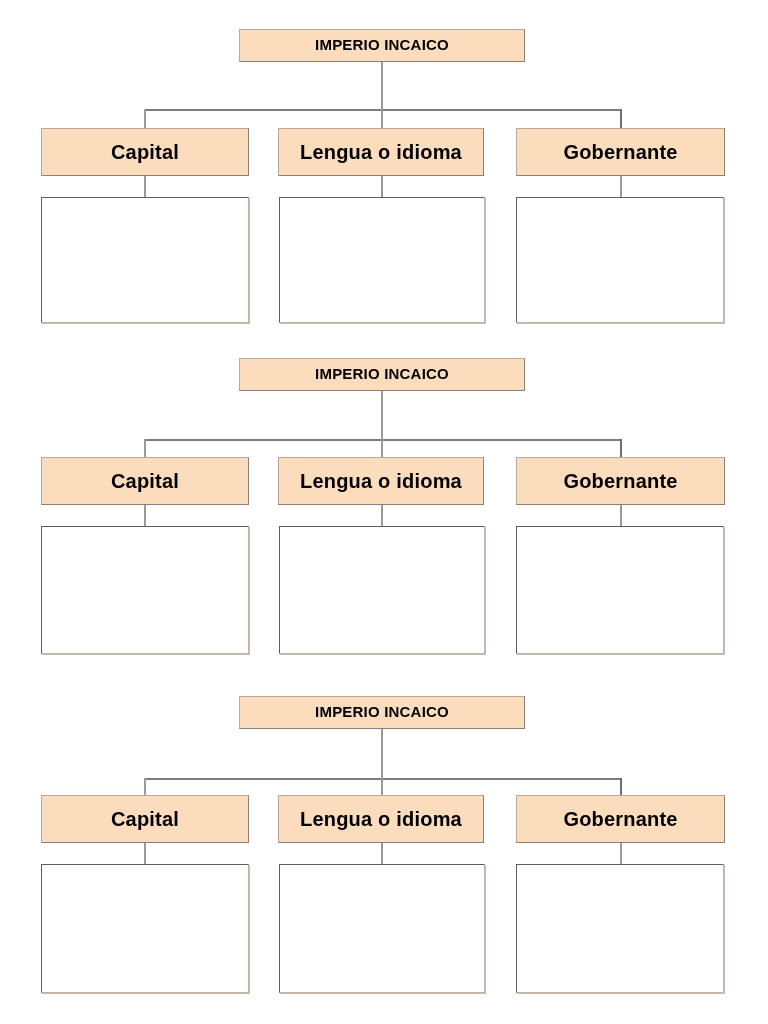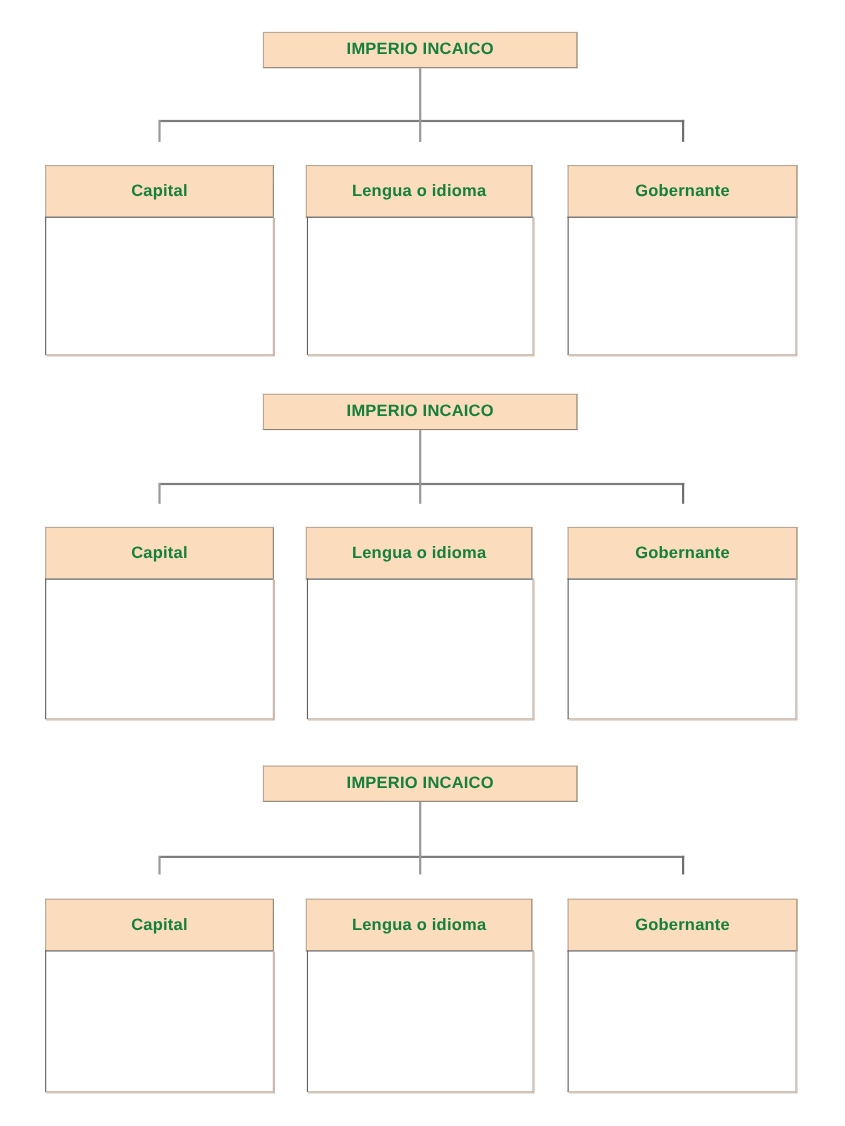"IMPERIO INCAICO" .node { color: #15803d -> #000000 }
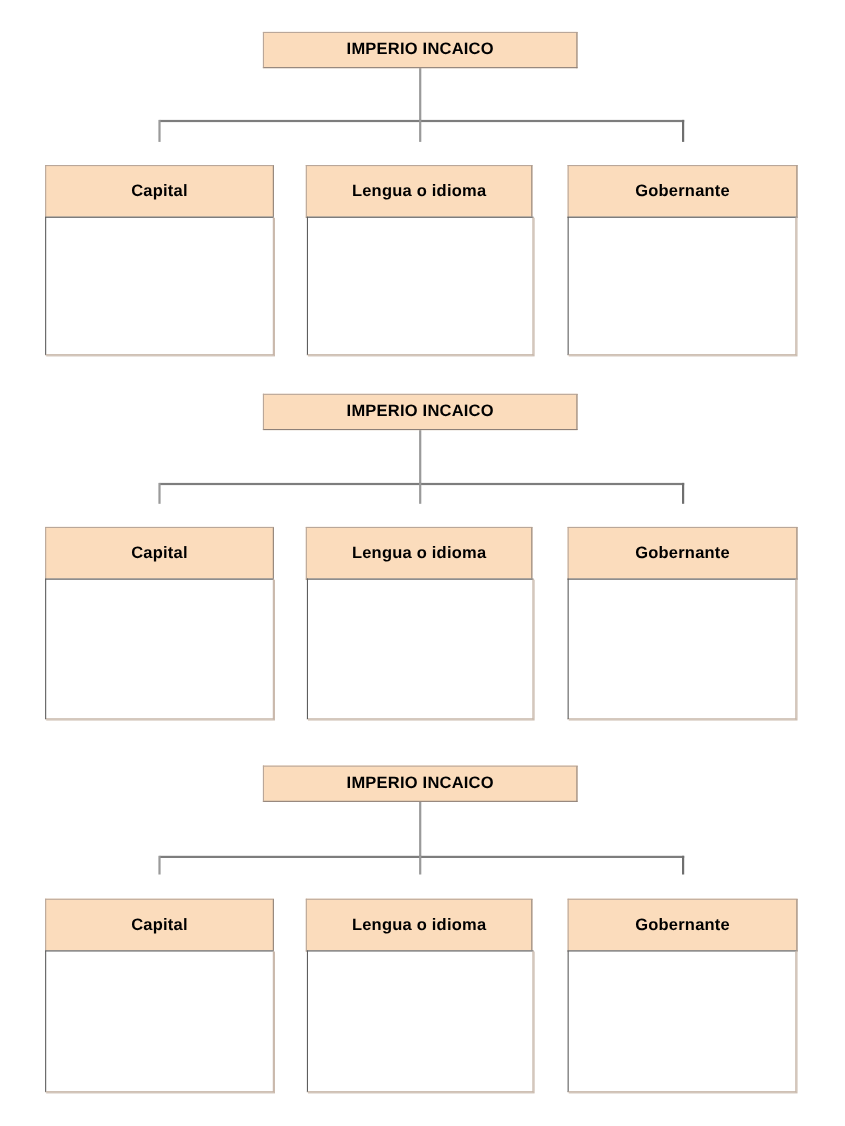"Capital" .node.child { font-size: 15px -> 20px; margin-top: 22px -> none }
